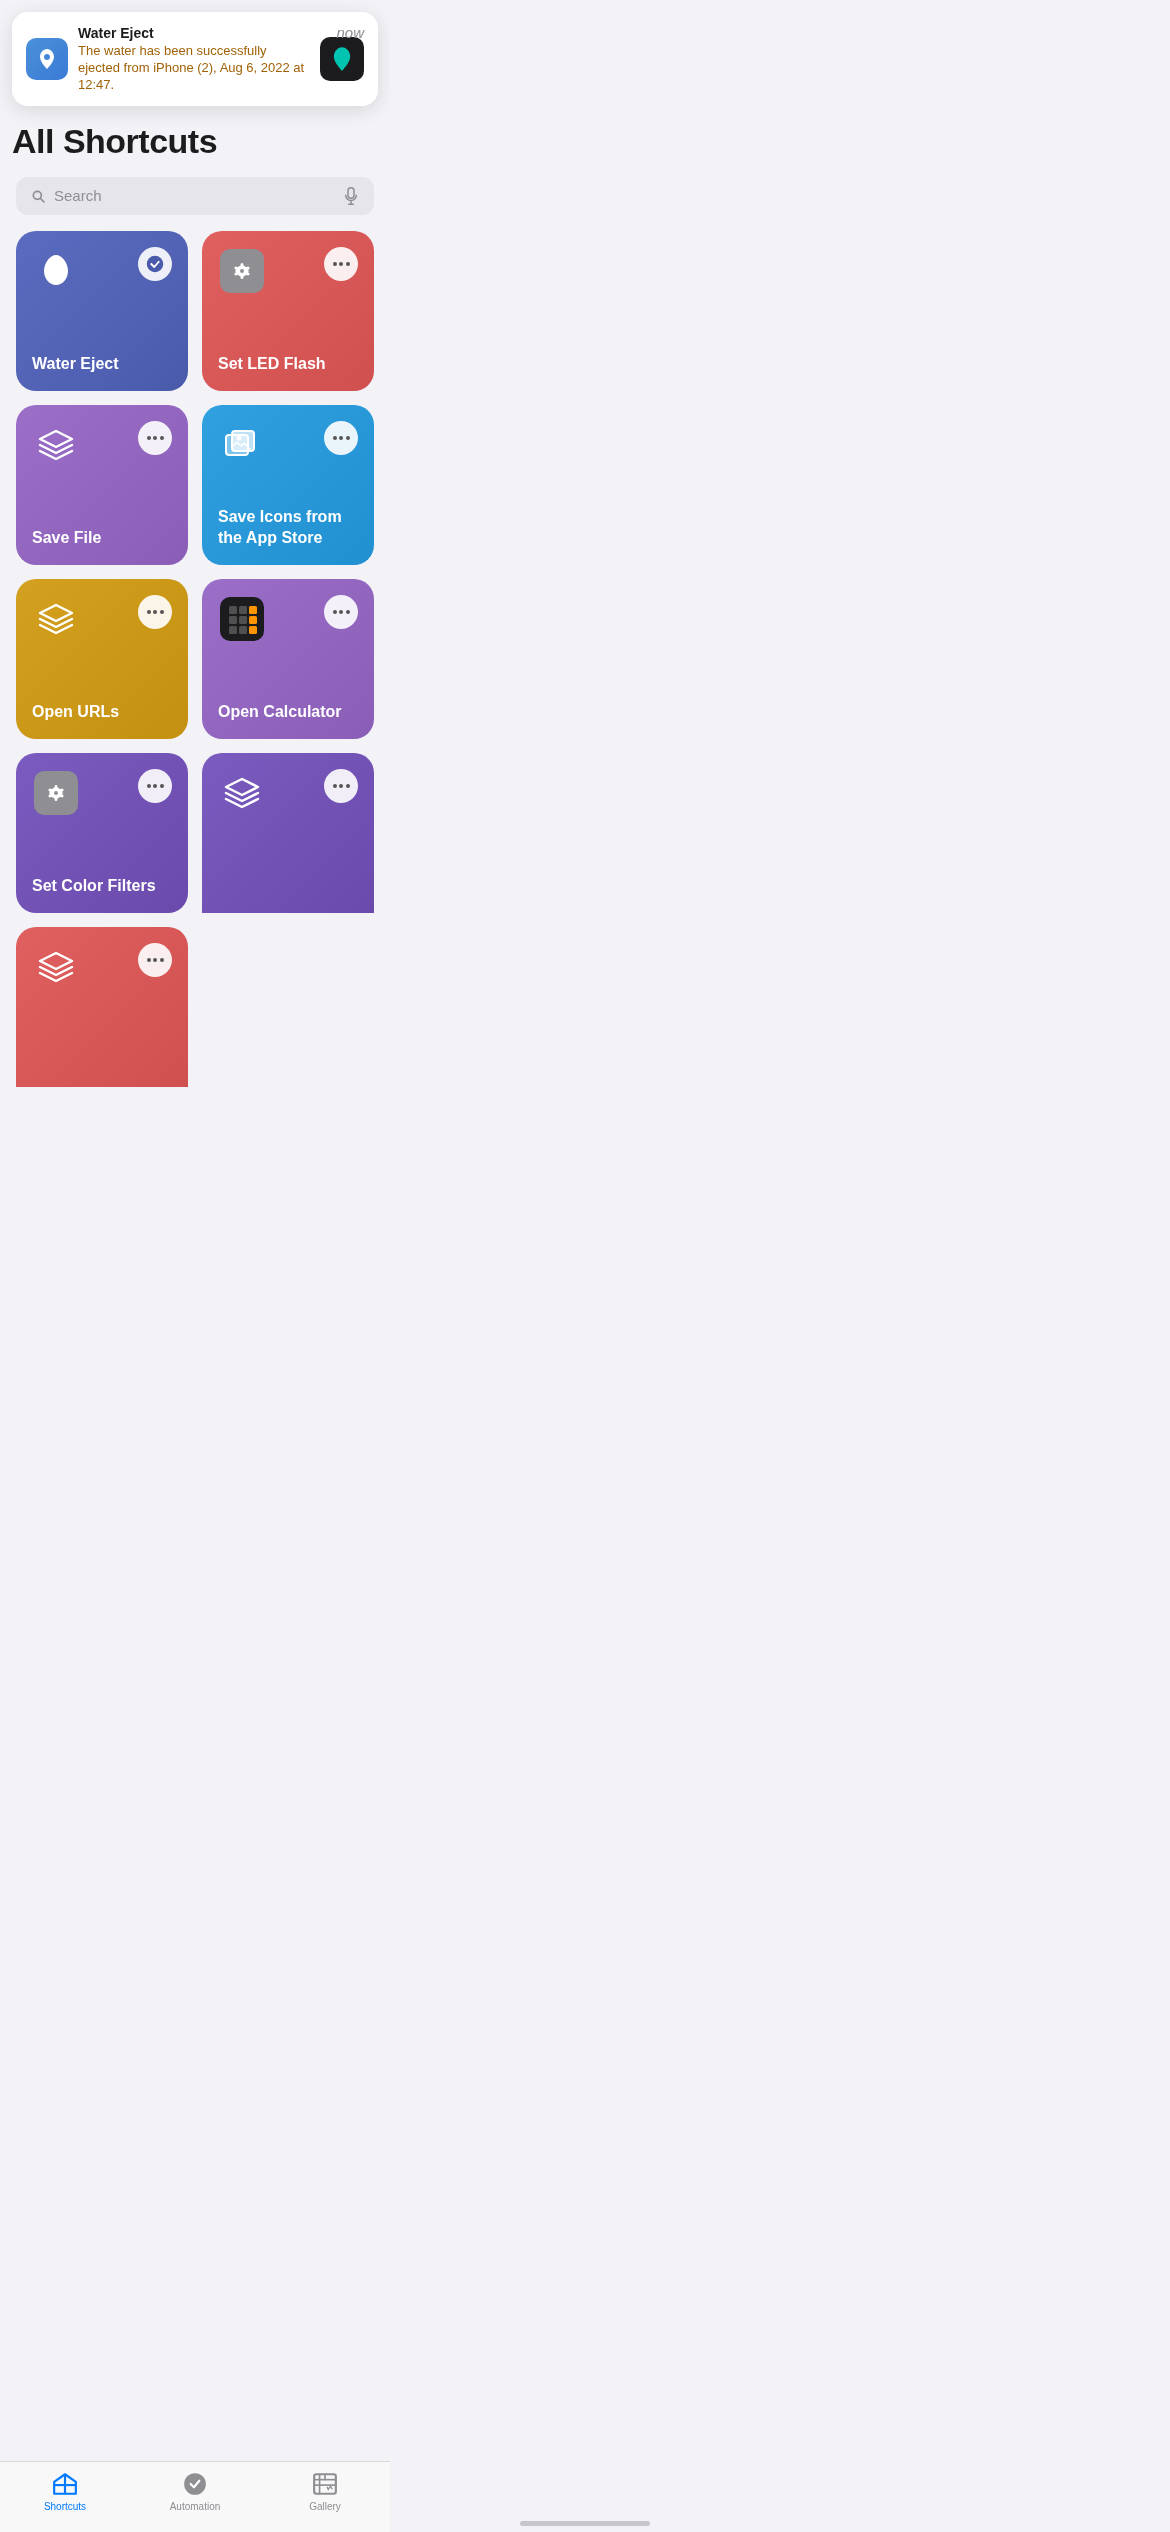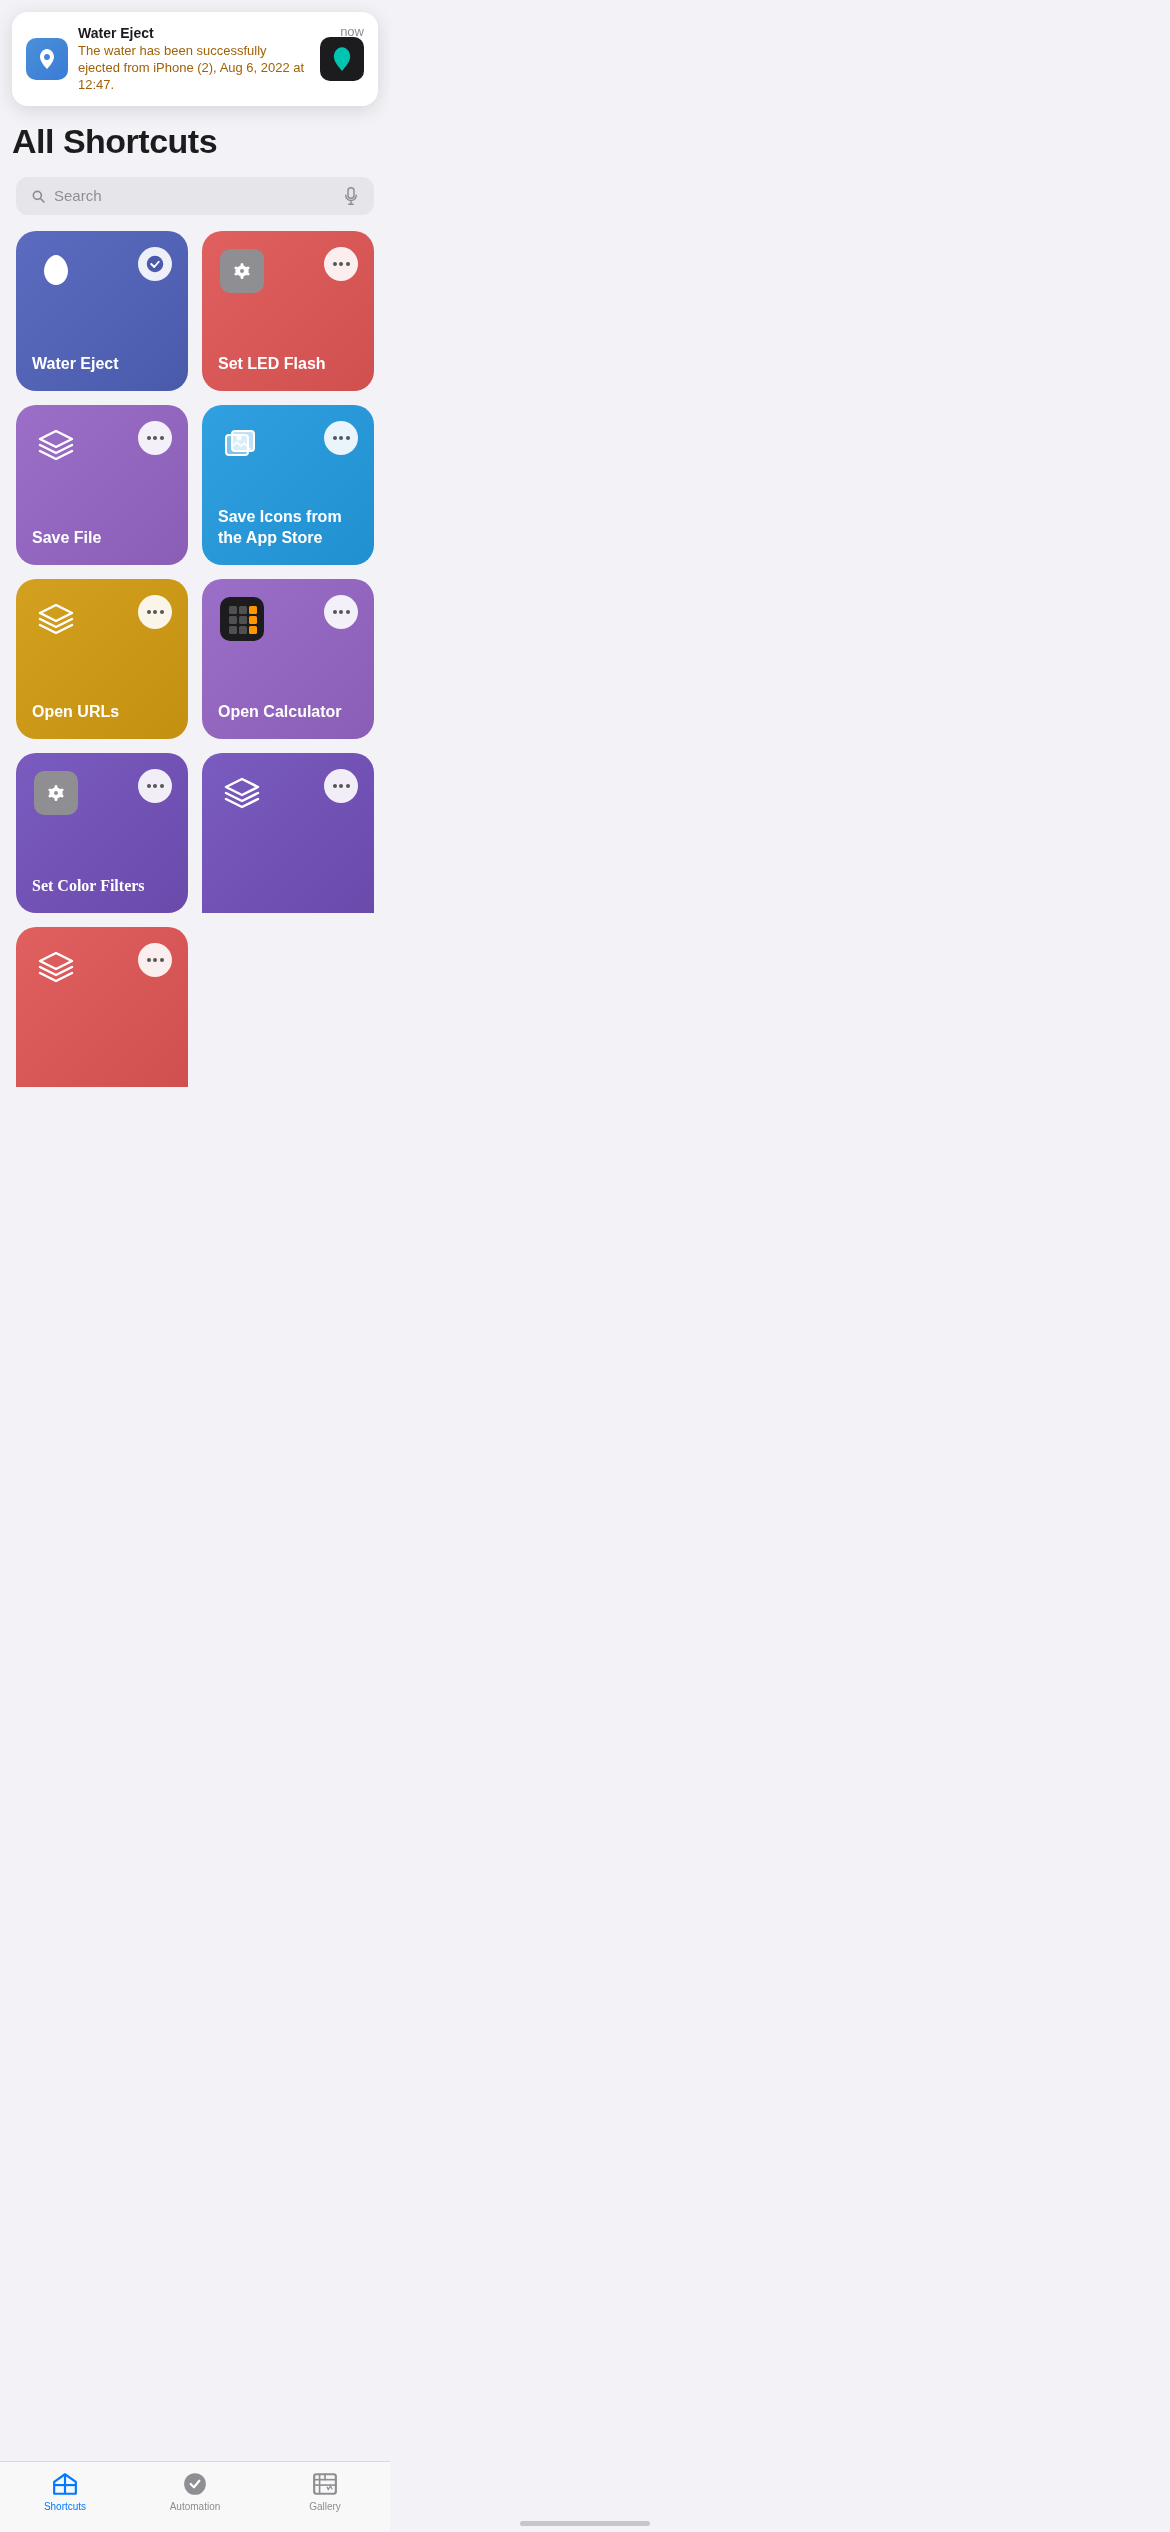"now" .notif-time { font-size: 13px -> 15px; font-style: none -> italic }
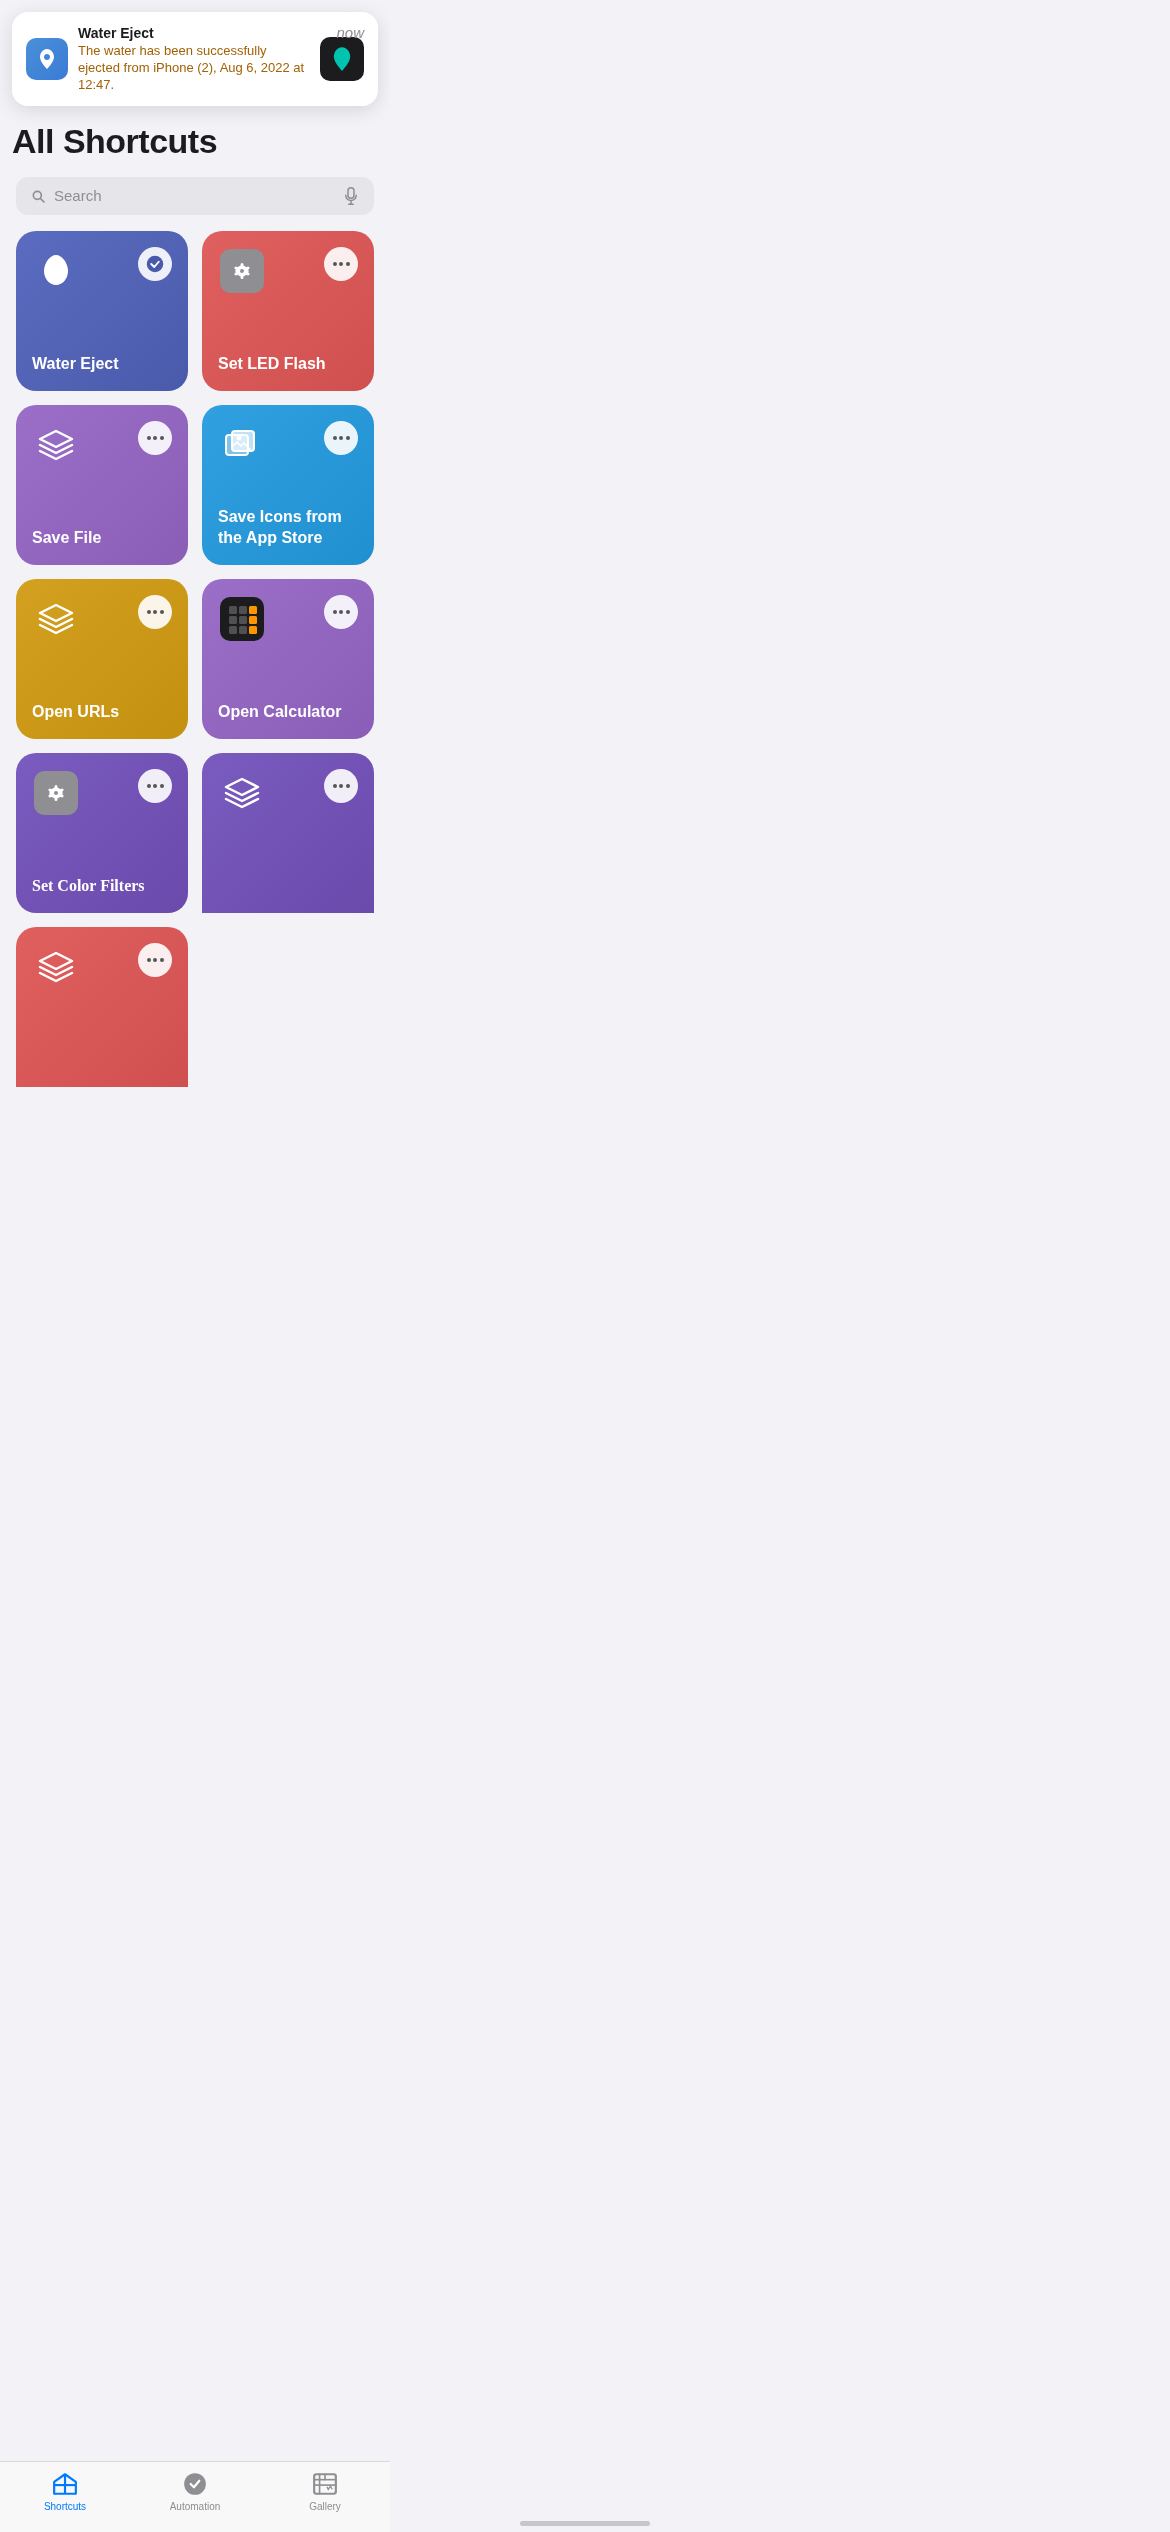"Set Color Filters" .card-set-color { font-family: Liberation Serif, serif -> none }
